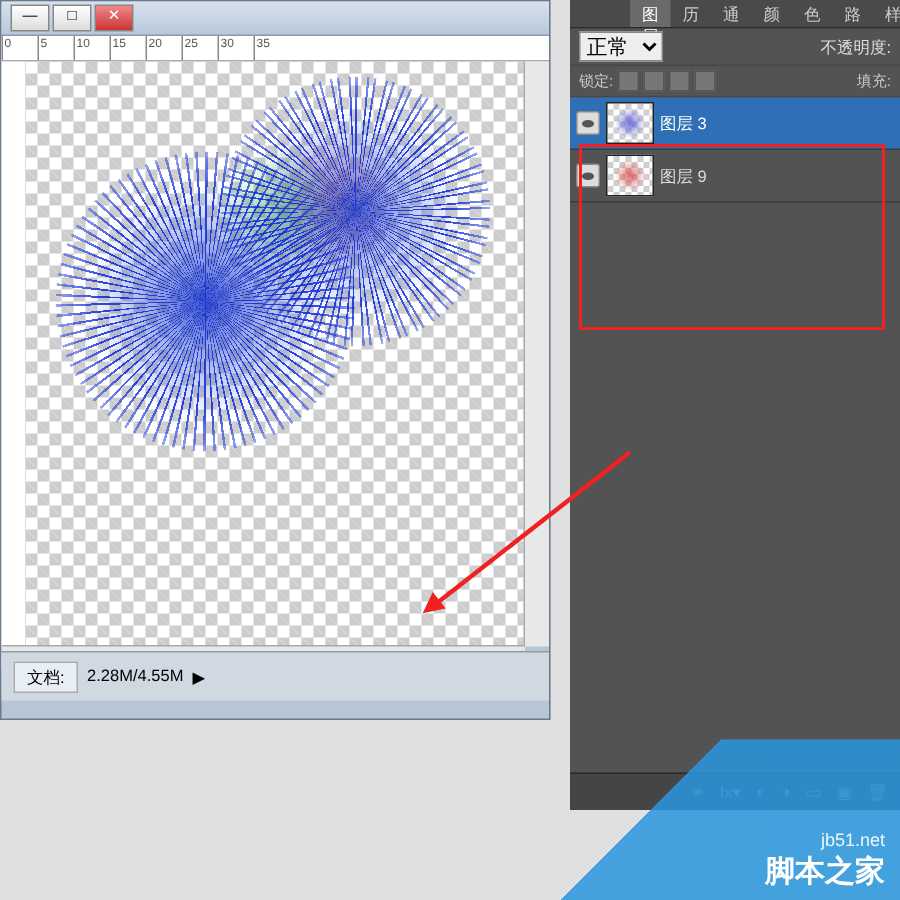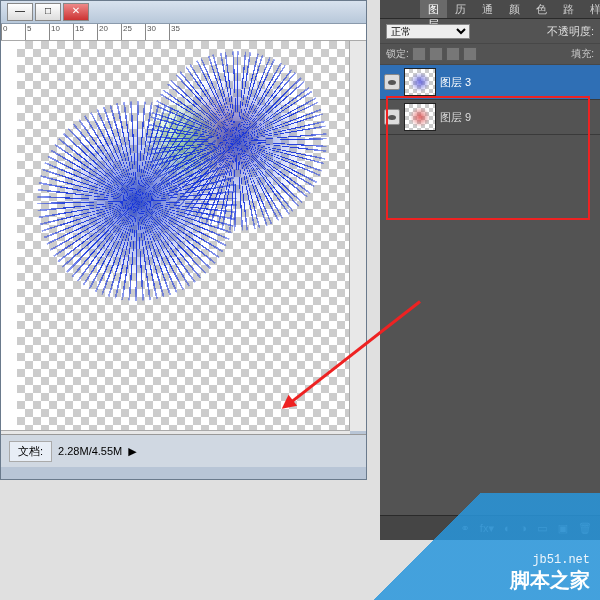"正常" .prow select { font-size: 10px -> 14px; width: 84px -> 56px }
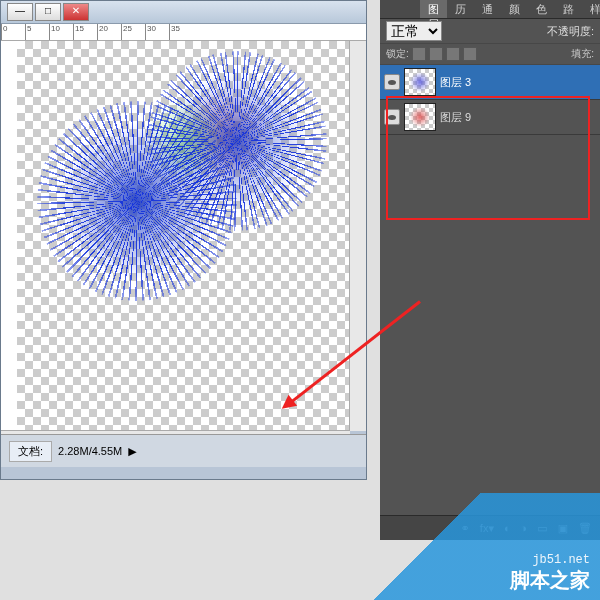"jb51.net" .watermark { font-family: Liberation Mono, monospace -> none }
